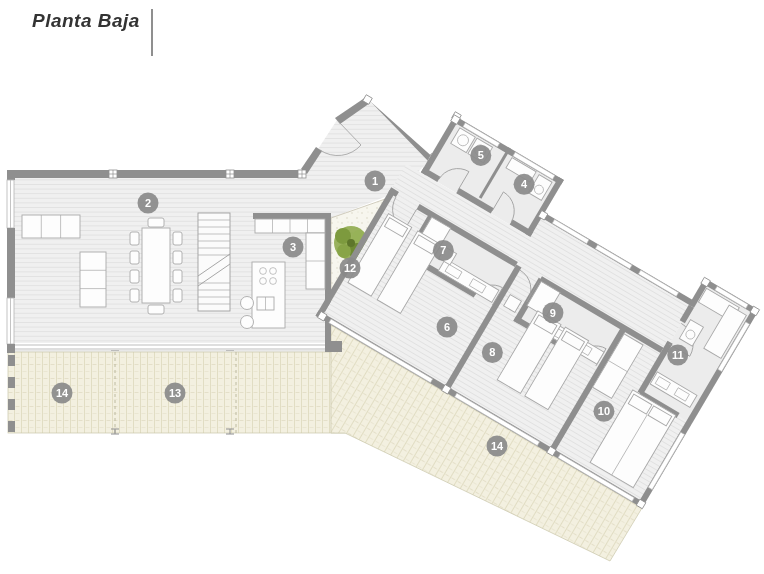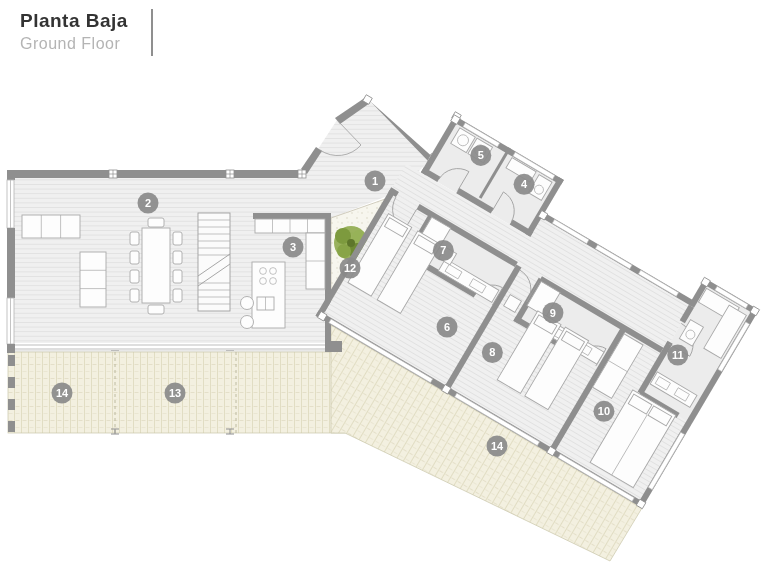"Planta Baja" #hdr { font-style: none -> italic; left: 20px -> 32px }
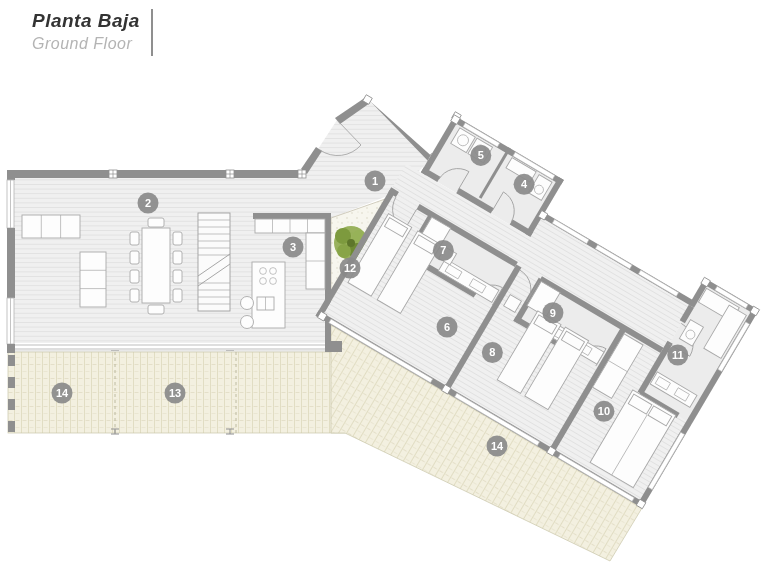"Ground Floor" div.t2 { html: <div>Ground Floor</div> -> none }
